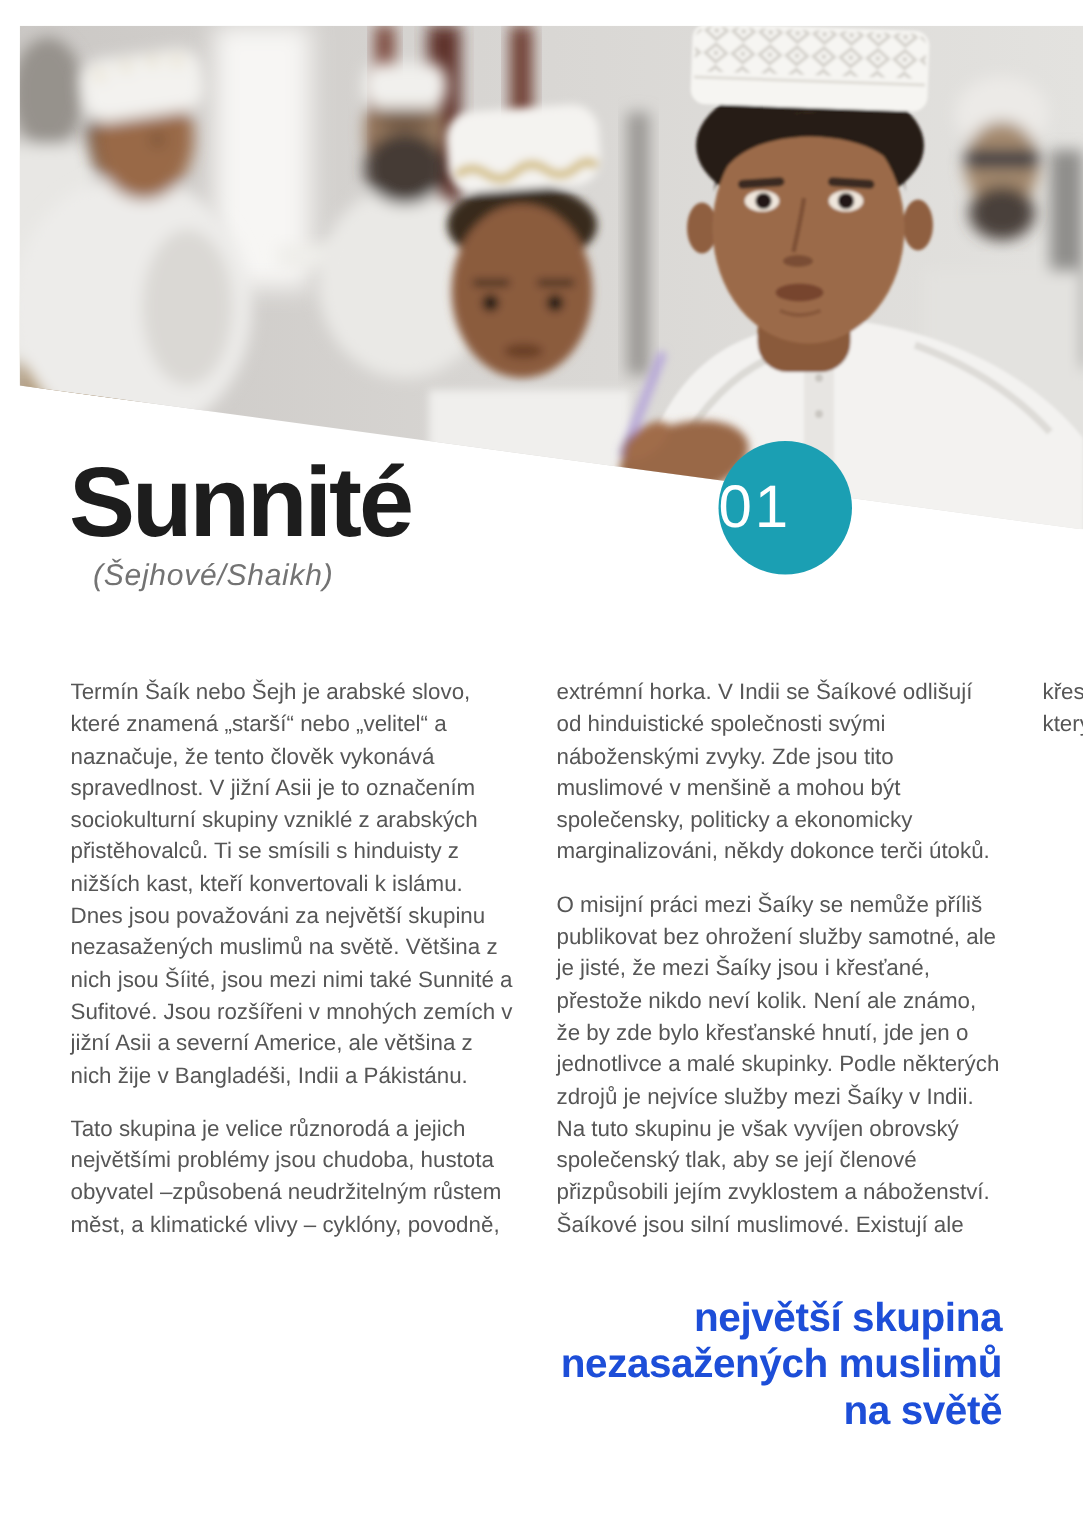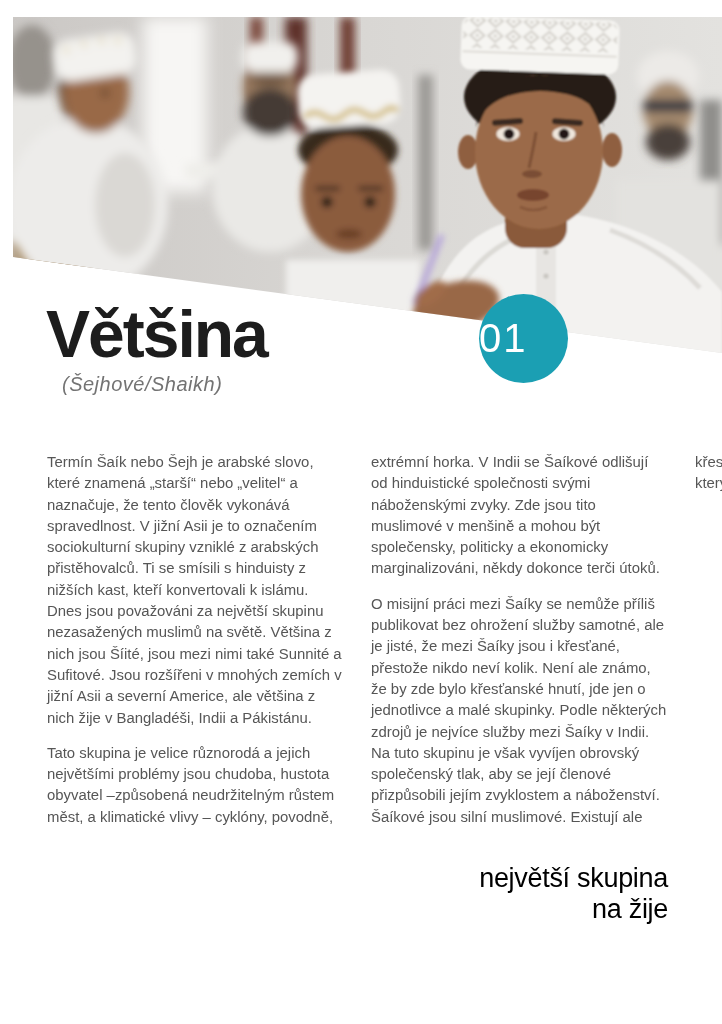"Většina" h1.page-title { text: Většina -> Sunnité }
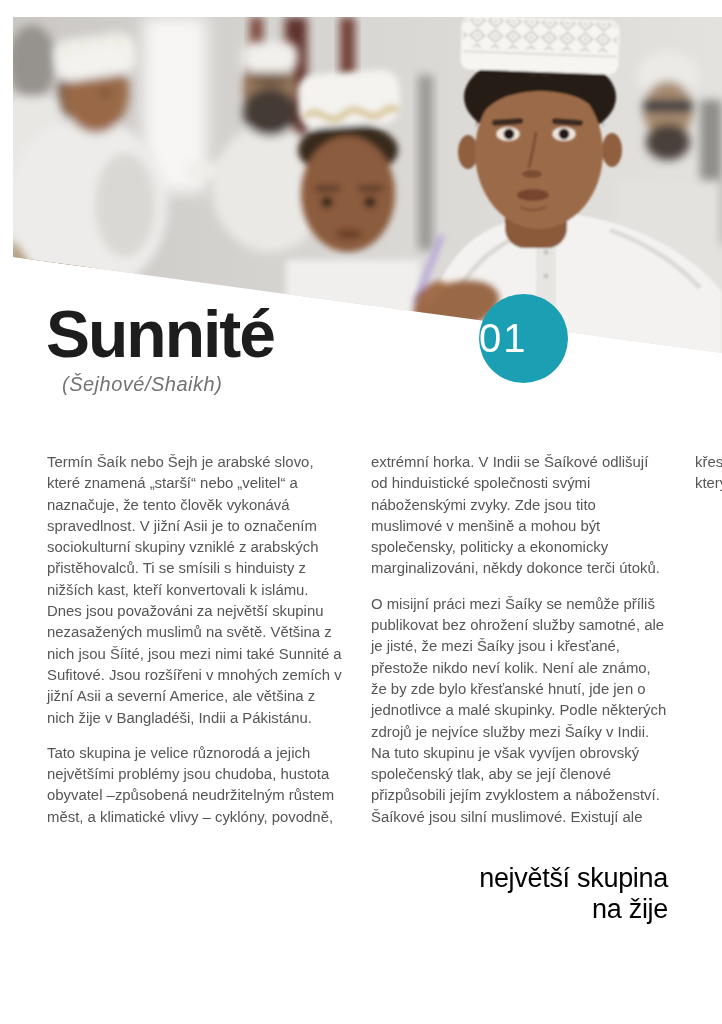"největší skupina" .tagline { color: #000000 -> #1d4ed8; font-weight: 400 -> 700 }
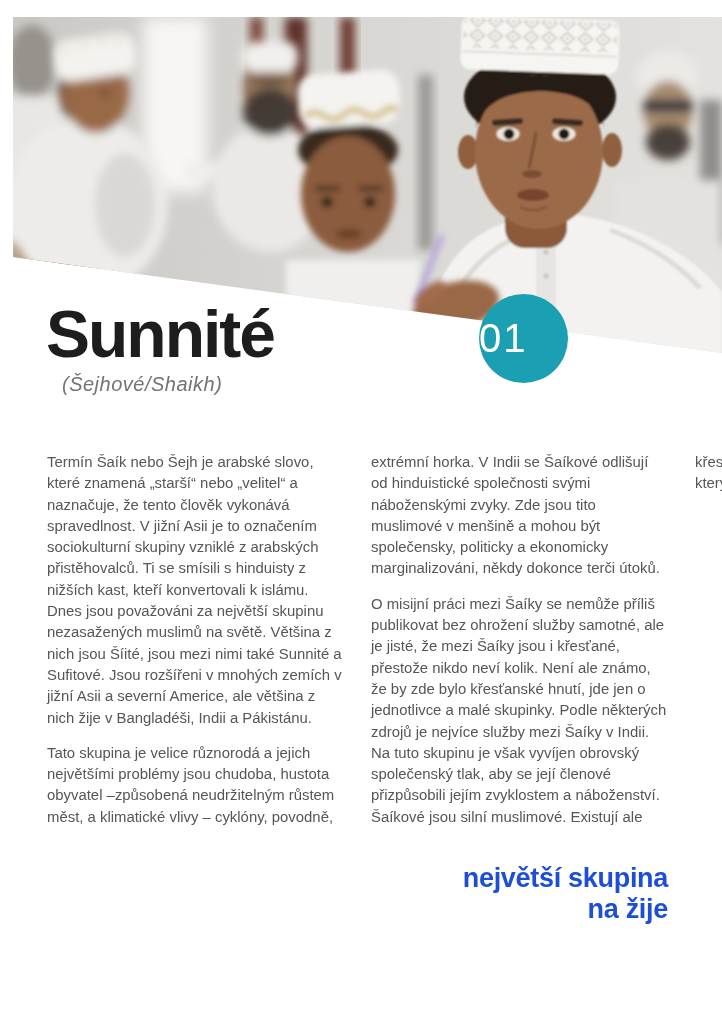"nezasažených muslimů" div { html: none -> <div>nezasažených muslimů</div> }
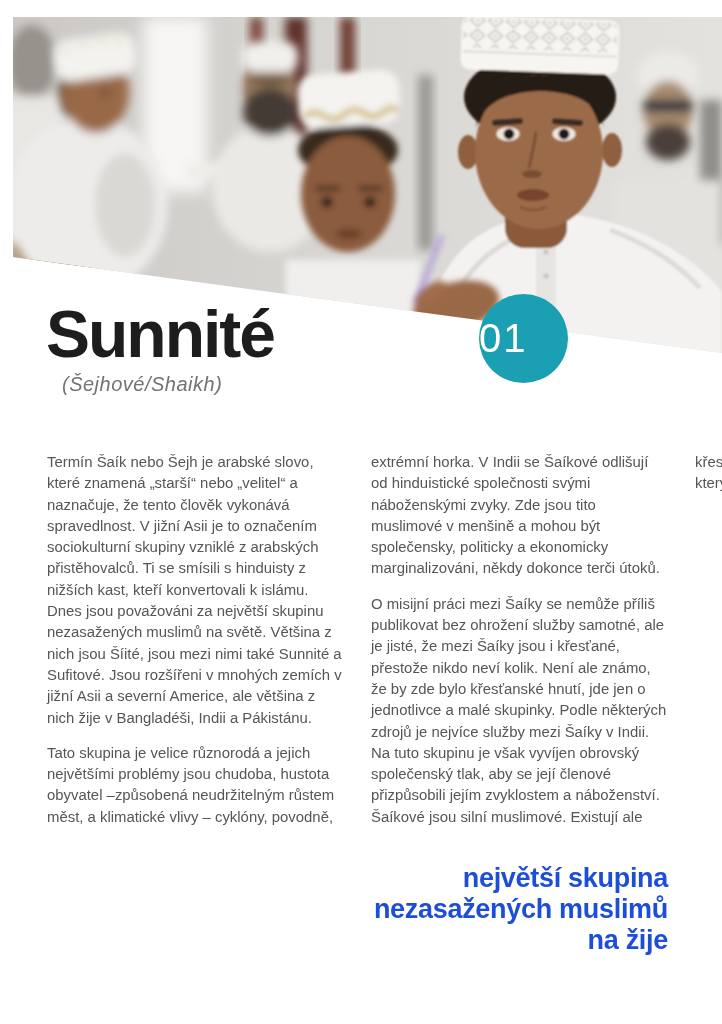"na žije" div { text: žije -> světě }
